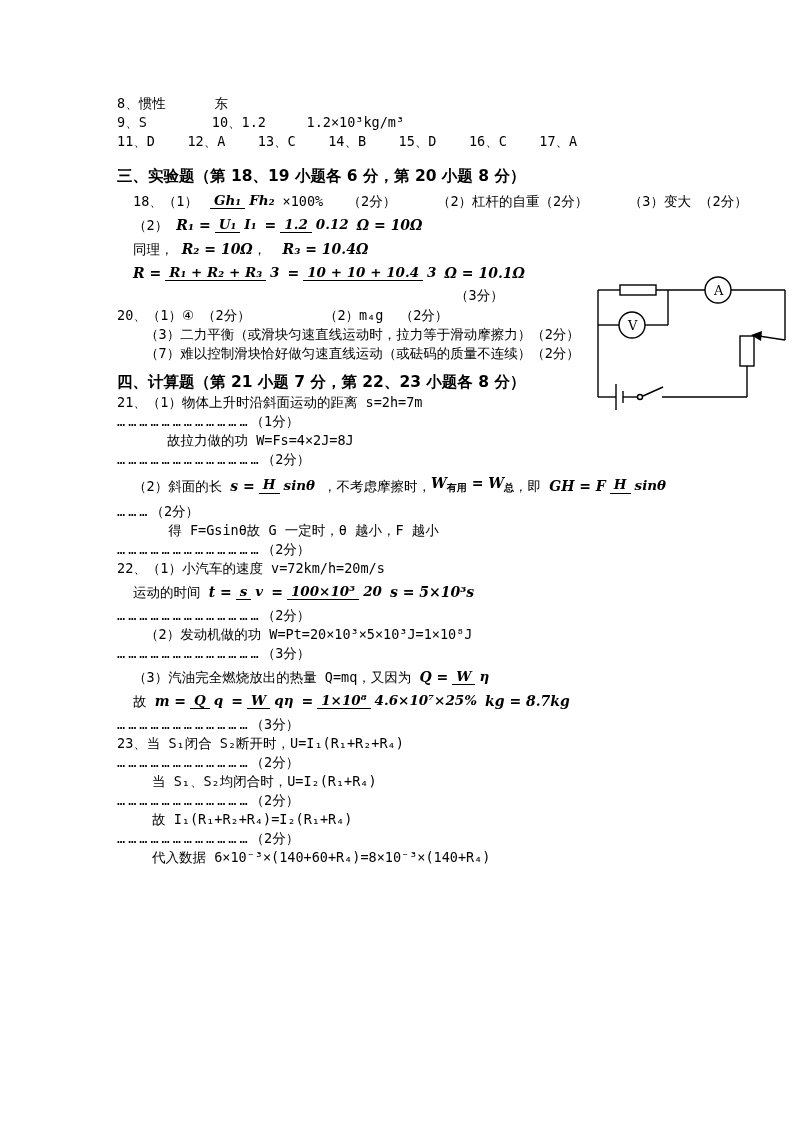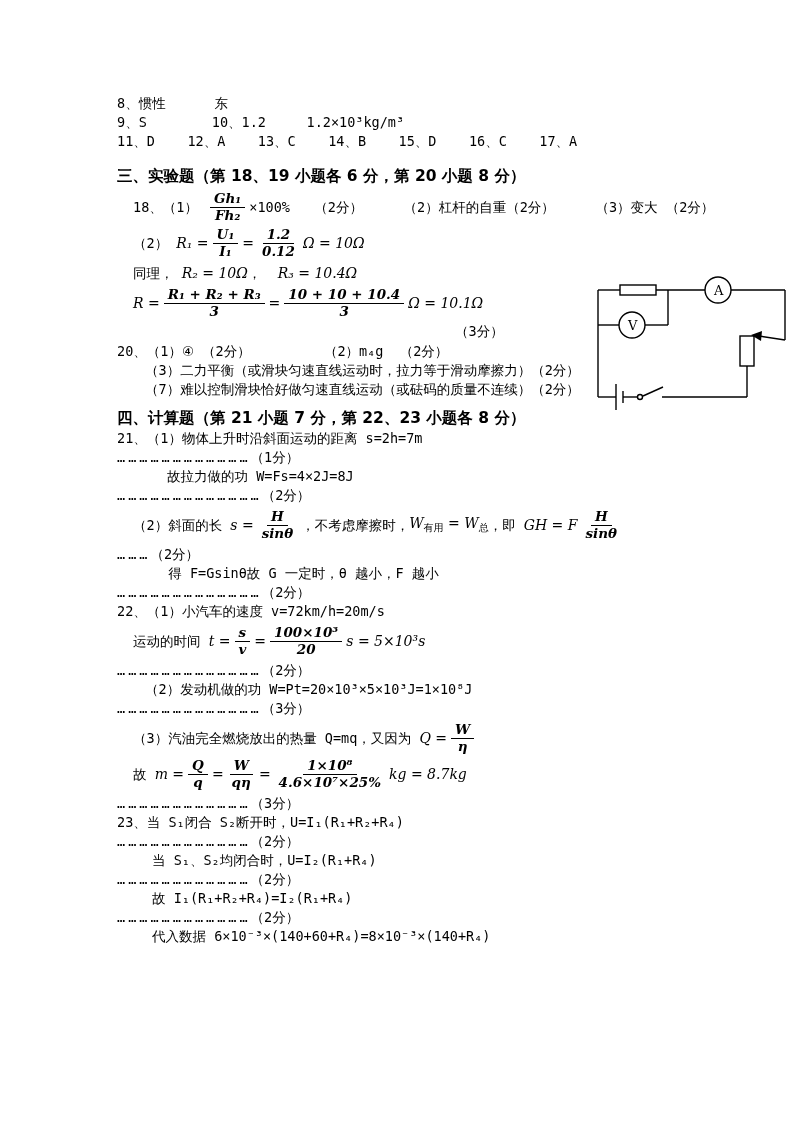"Gh₁" .frac { flex-direction: column -> row }
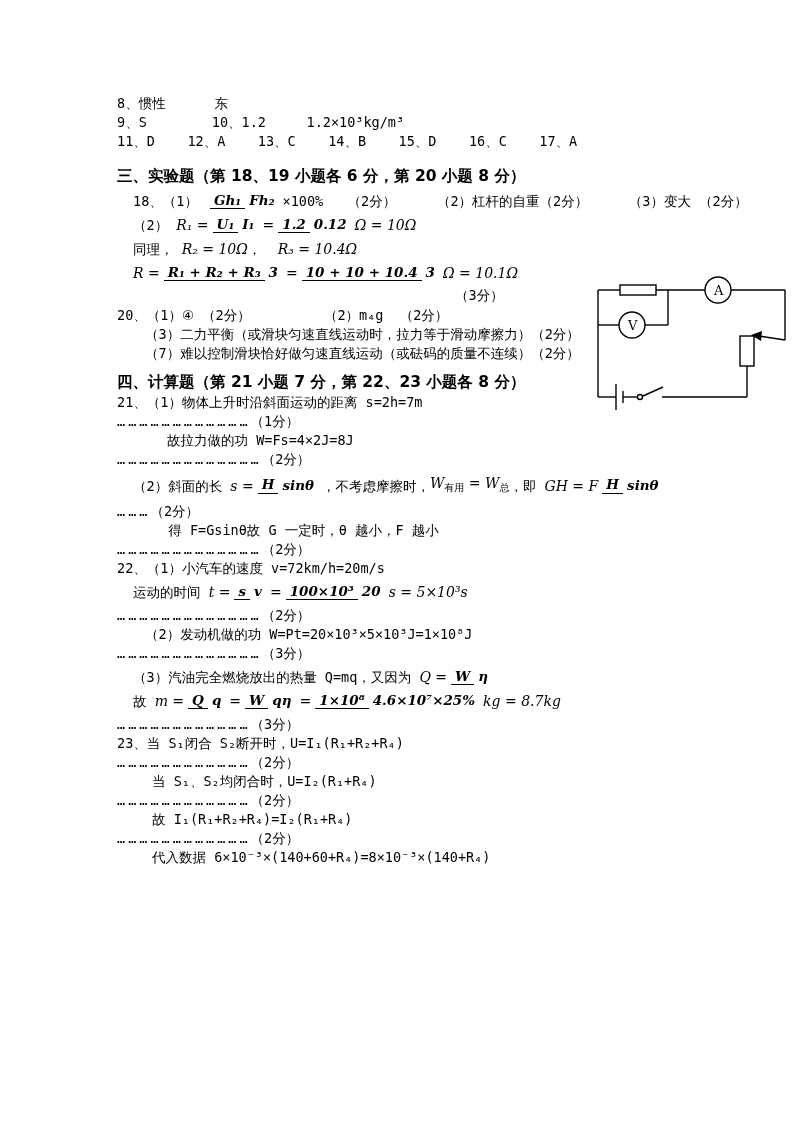"R₁ =" .math { font-weight: normal -> bold }
